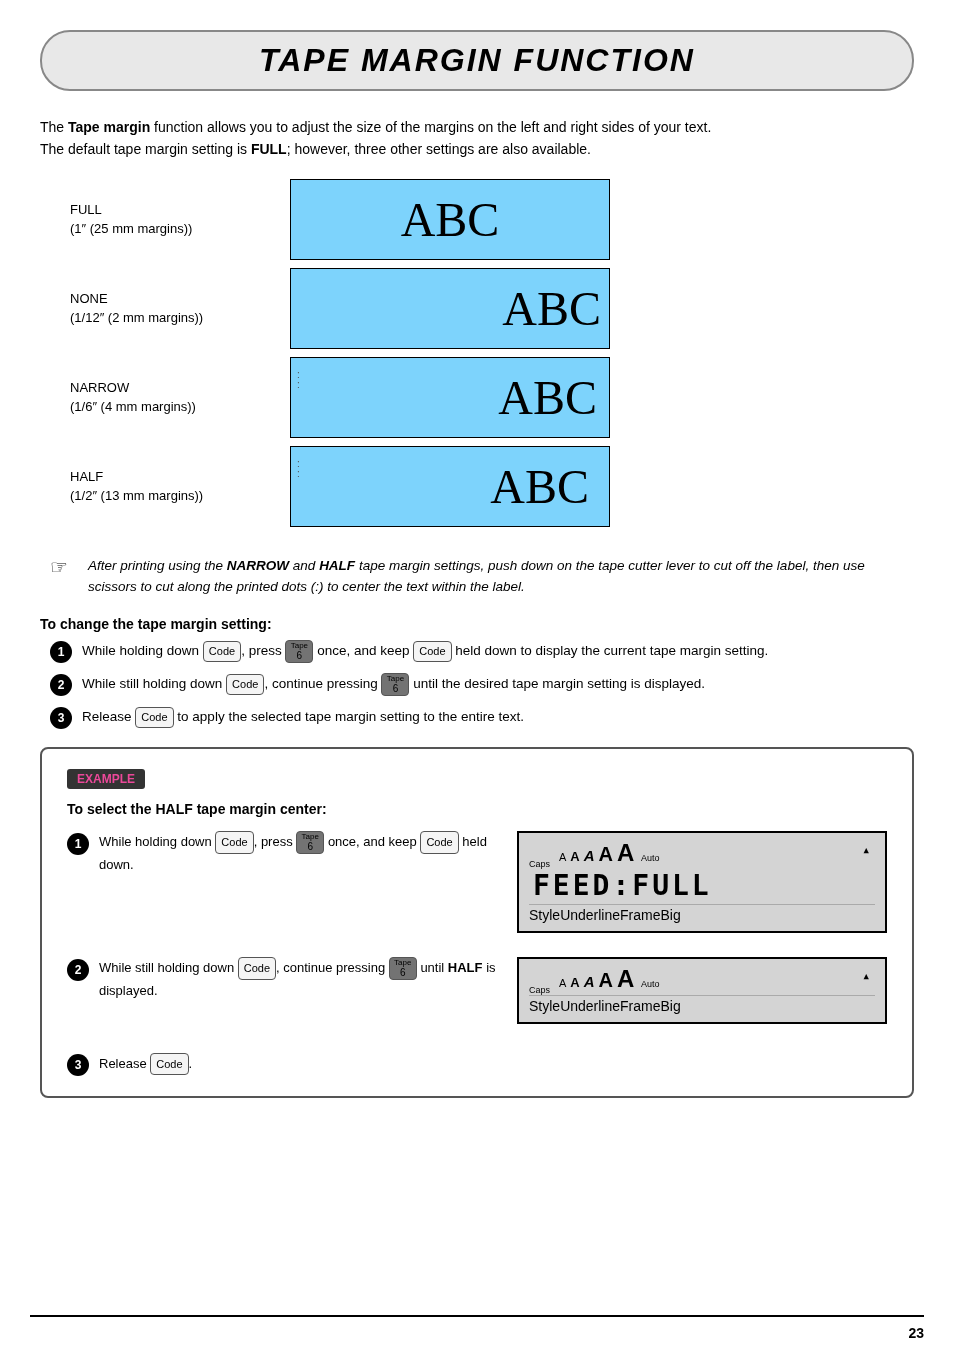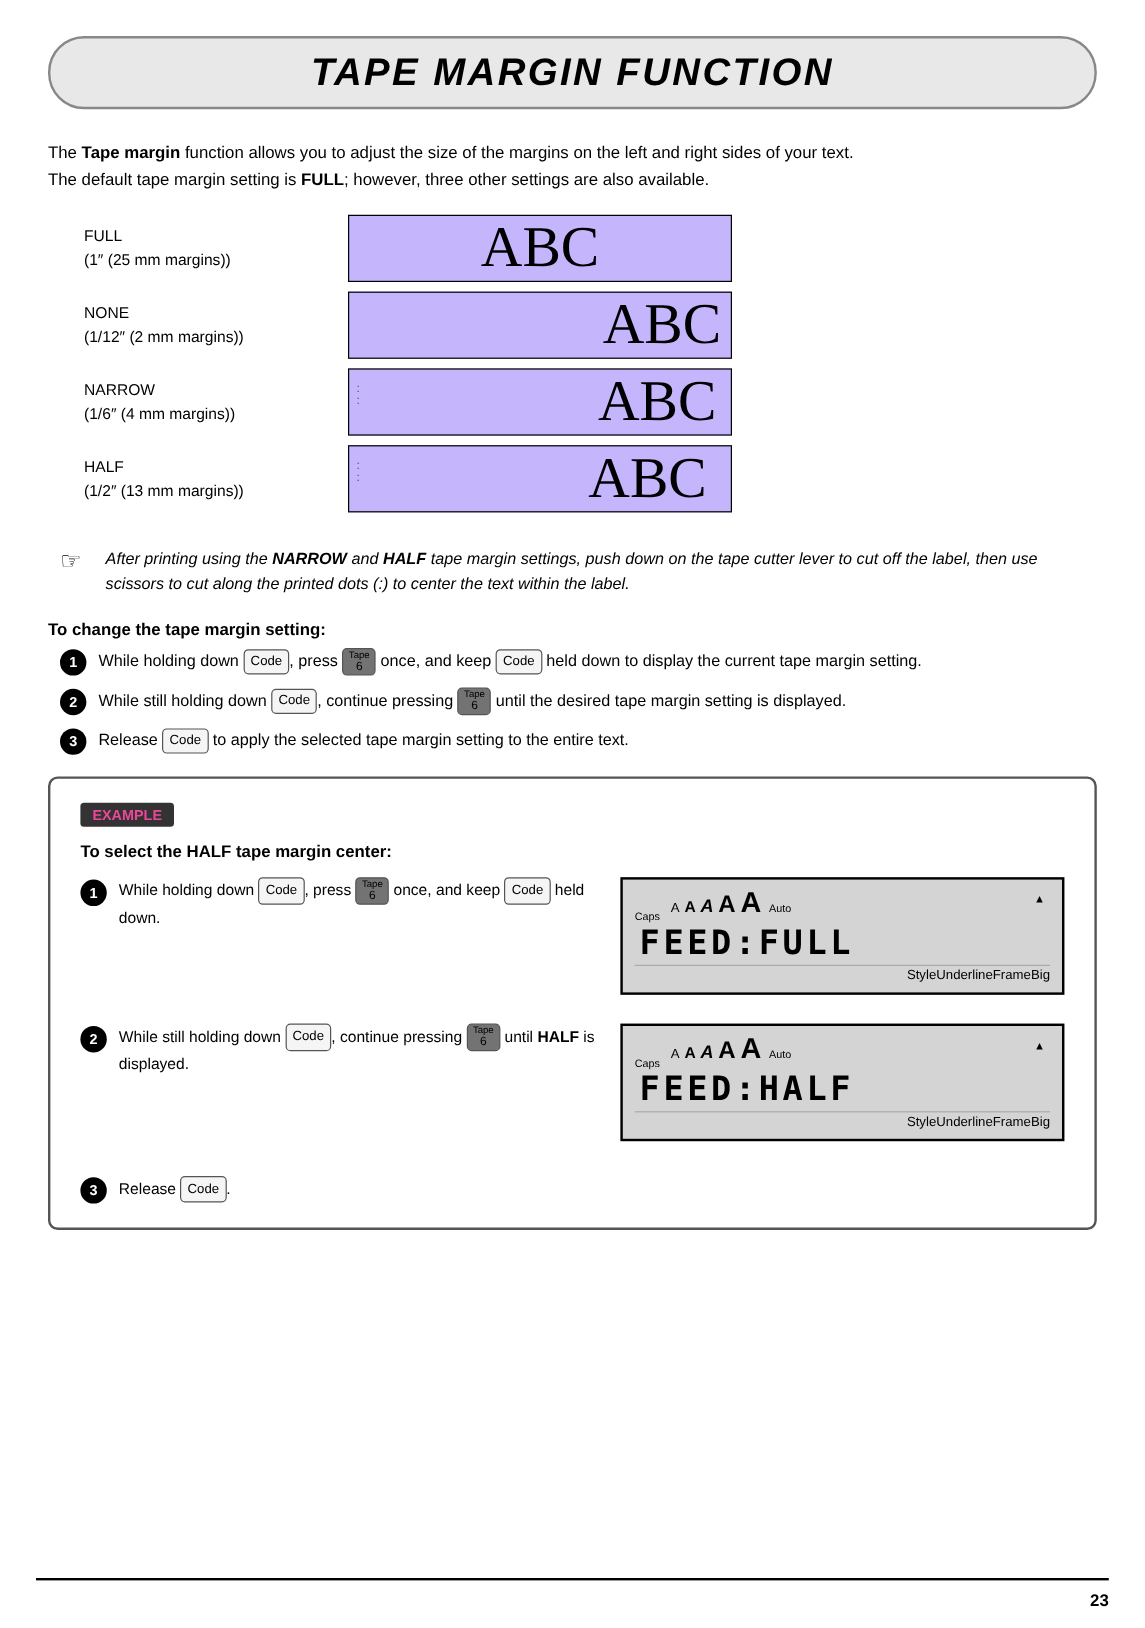"ABC" .margin-display { background: #c4b5fd -> #7dd3fc; height: 56px -> 81px }
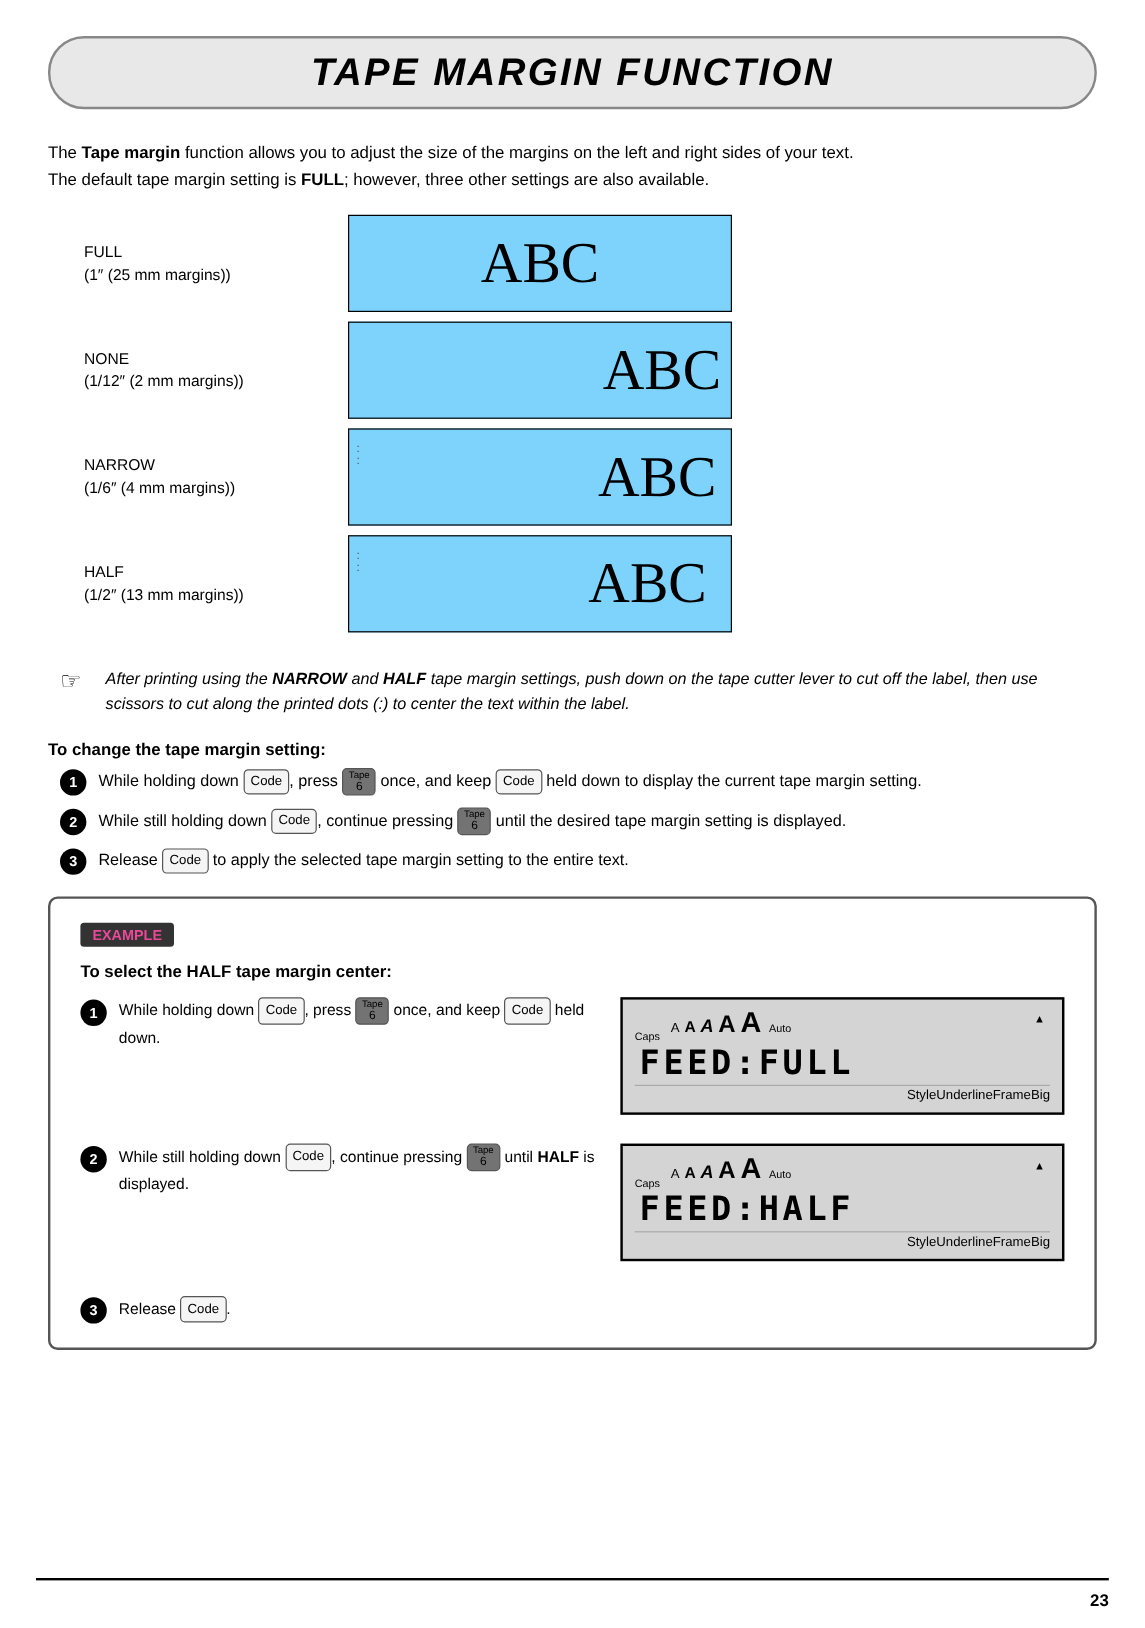"Style" .lcd-bottom-row { font-size: 11px -> 14px; justify-content: flex-end -> flex-start }
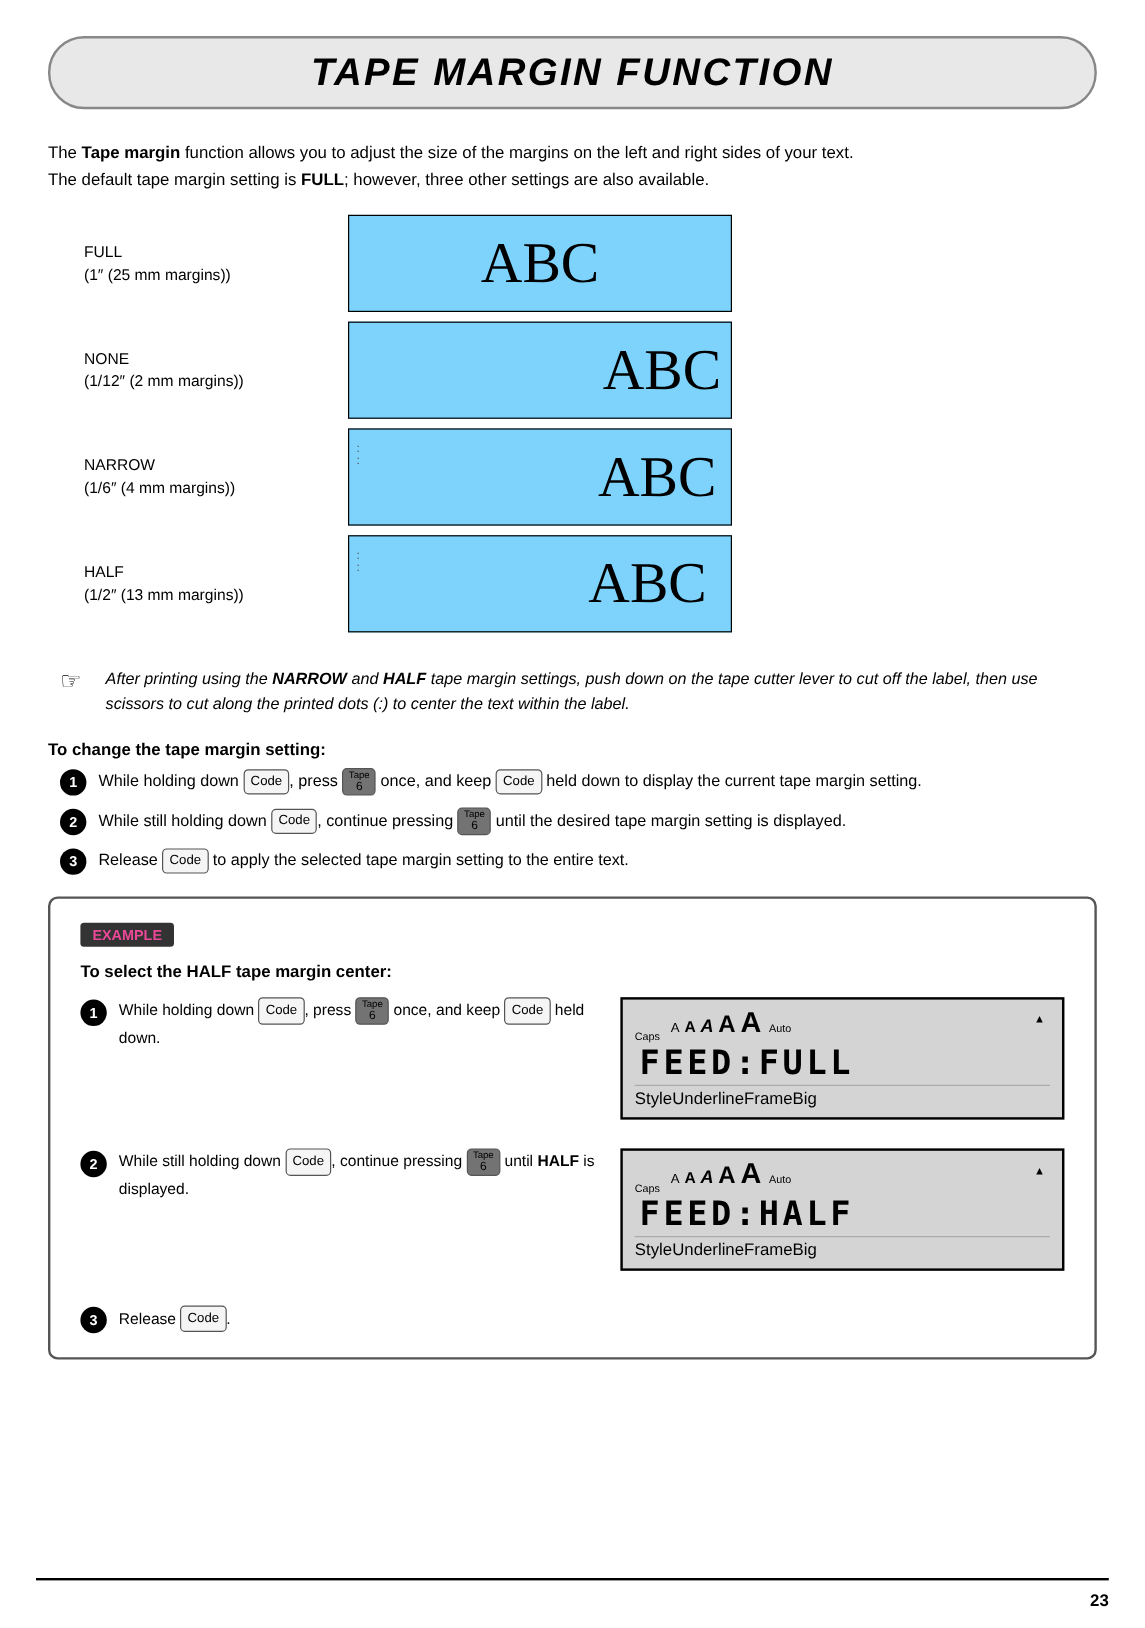"FEED:HALF" div.lcd-main-text { html: <div>FEED:HALF</div> -> none }
